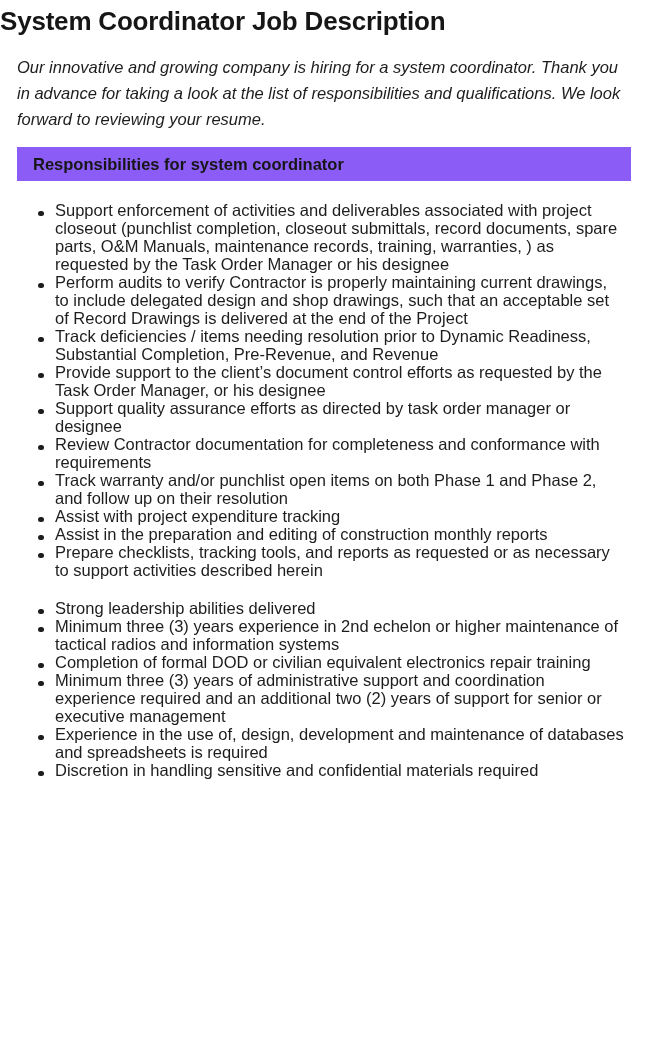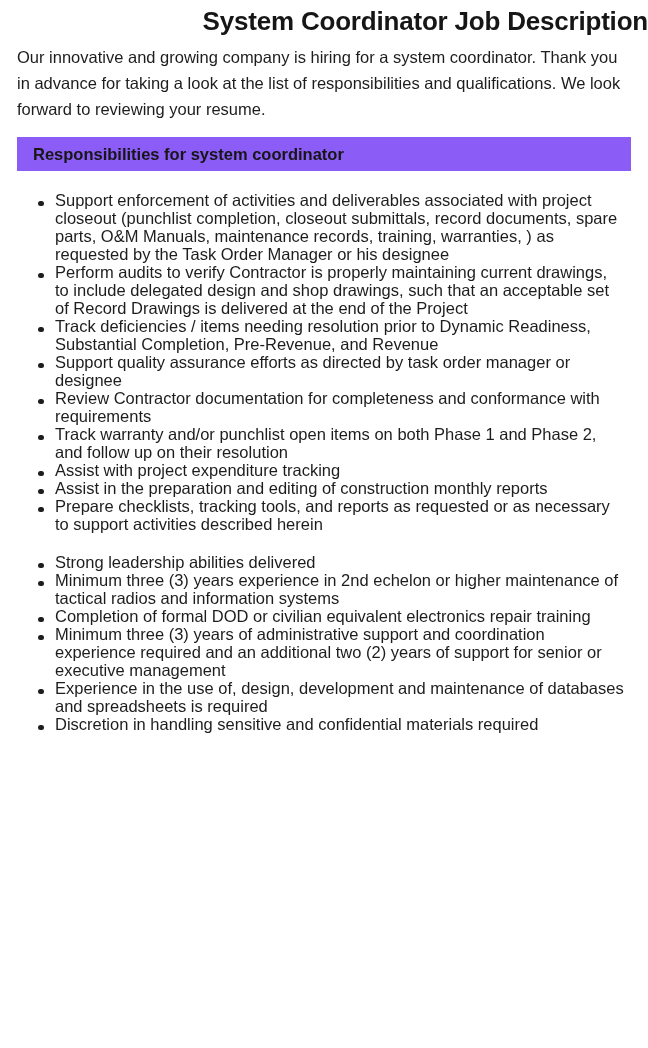"System Coordinator Job Description" .page-title { text-align: right -> left }
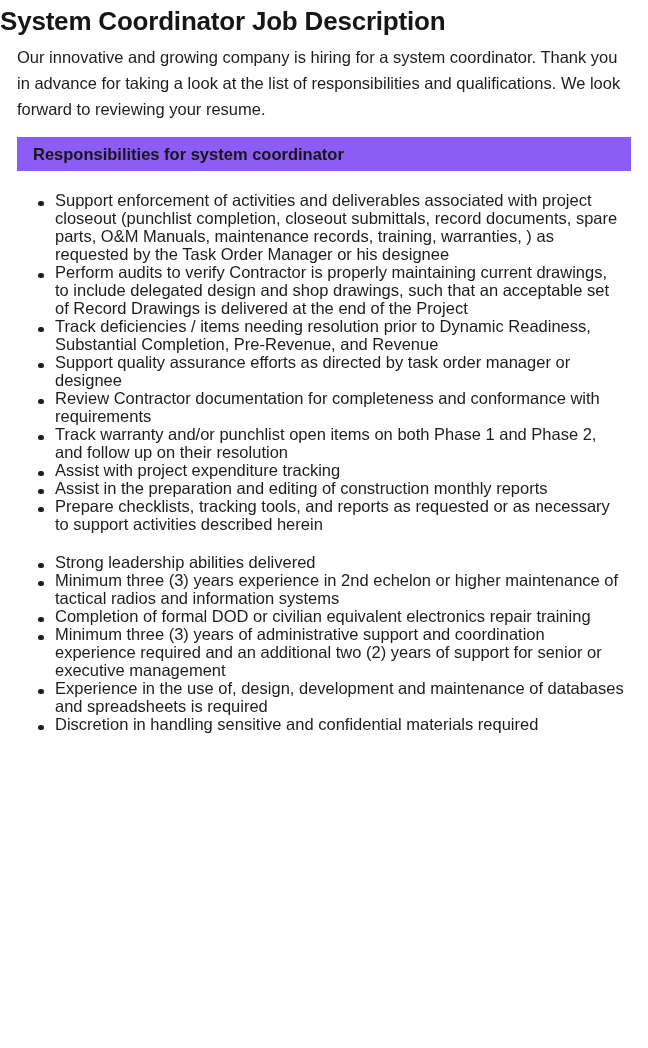"Our innovative and growing company" .intro { font-style: none -> italic; margin: 8px 17px 0 17px -> 18px 17px 0 17px }
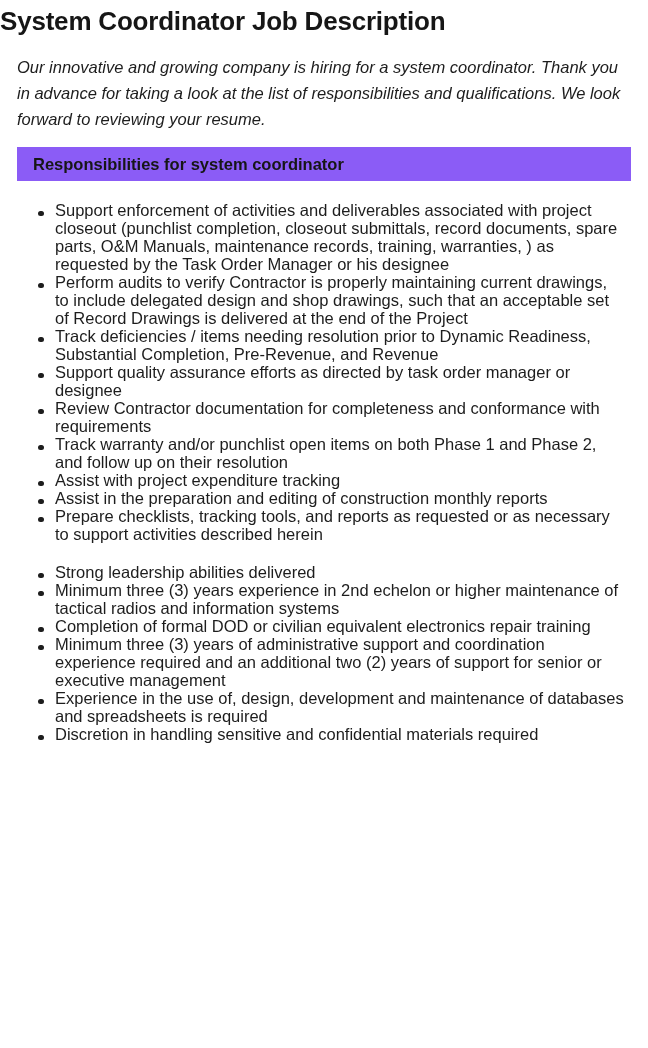"Provide support to the client’s" li { html: none -> <li>Provide support to the client’s document control efforts as requested by the Task Order Manager, or his designee</li> }
